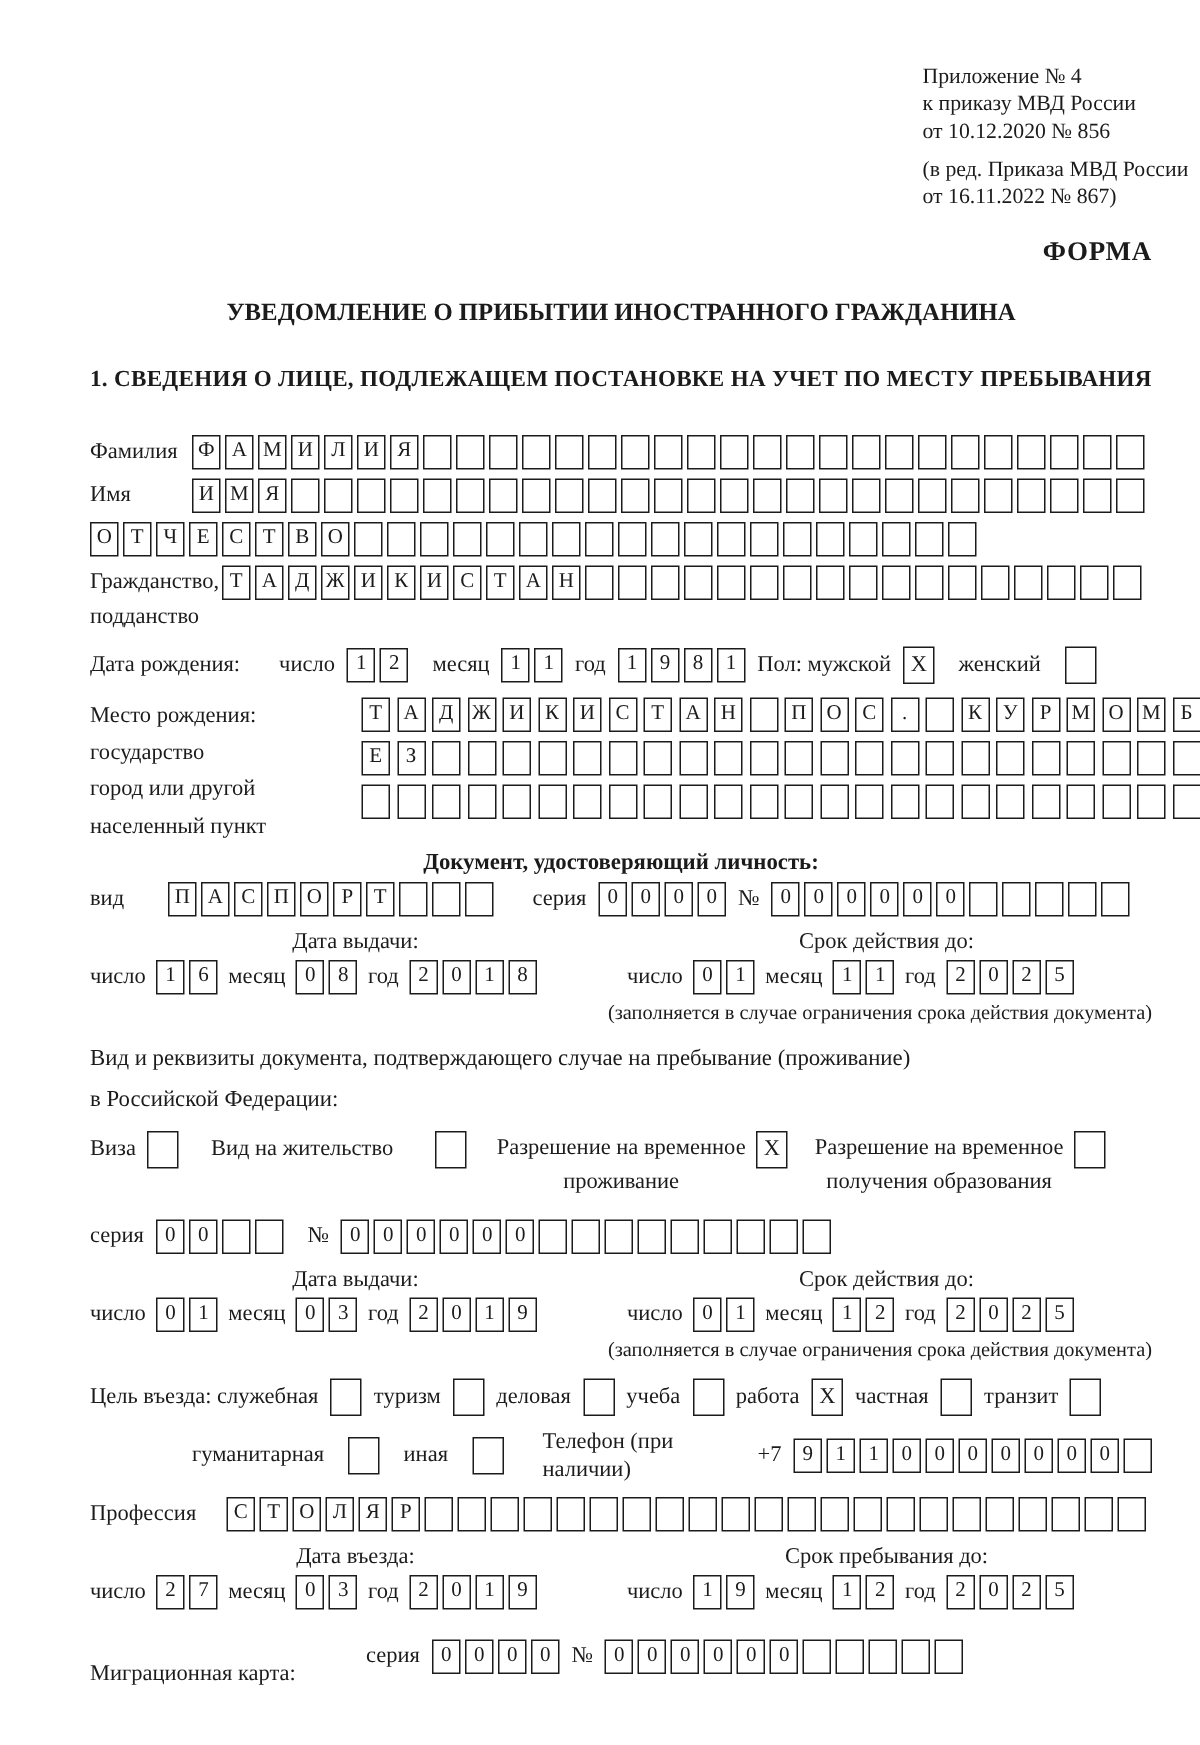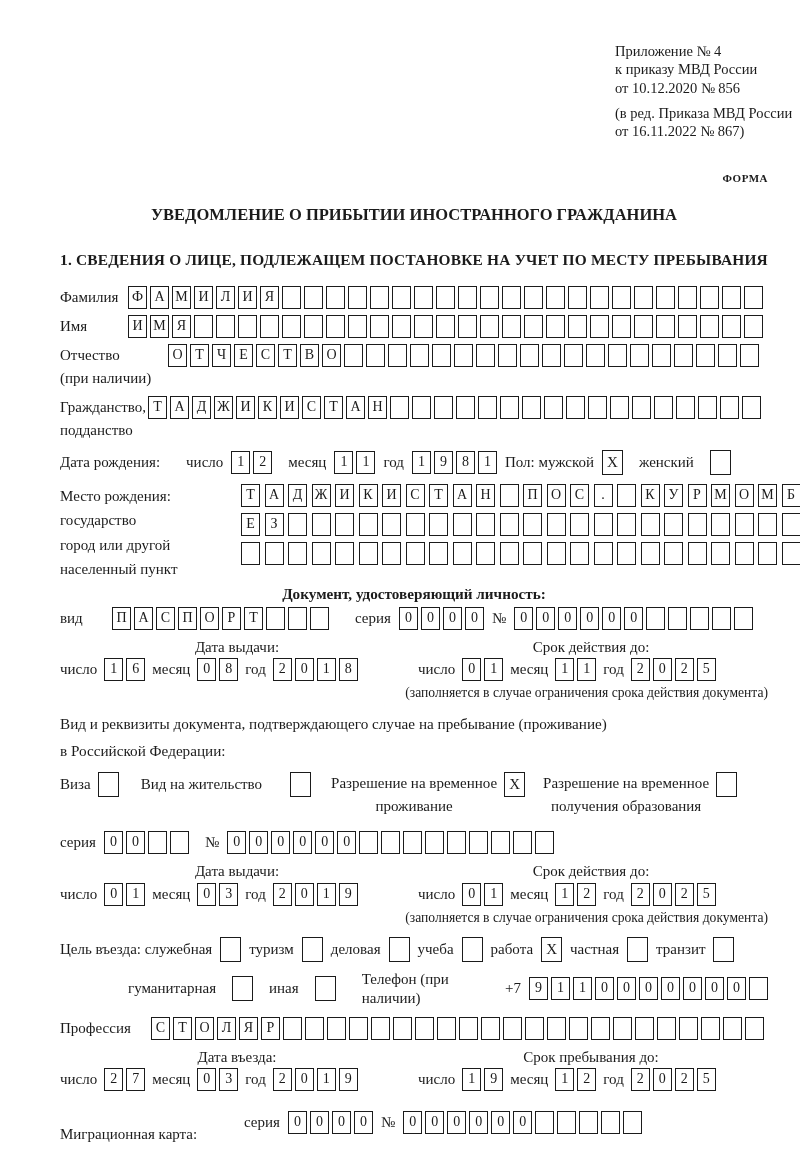"ФОРМА" .forma { font-size: 11px -> 18px; margin-top: 32px -> 16px }
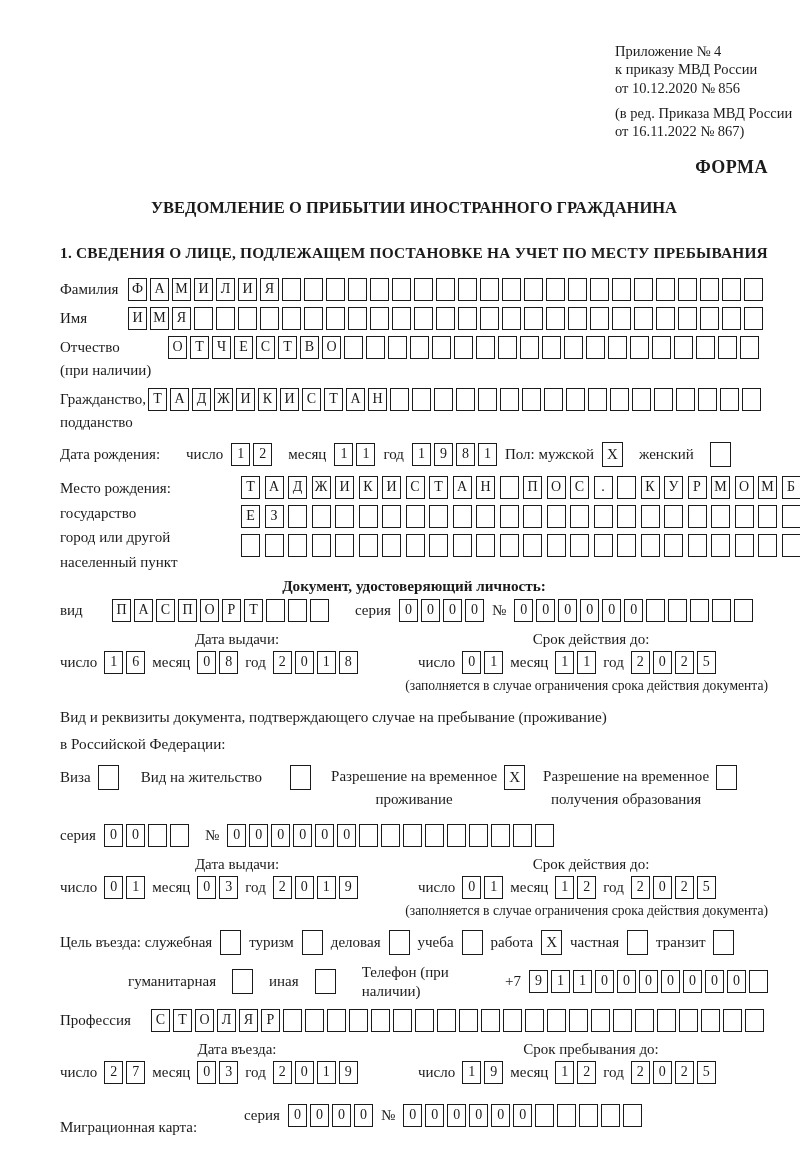"Фамилия" div.frow { margin-top: 16px -> 28px }
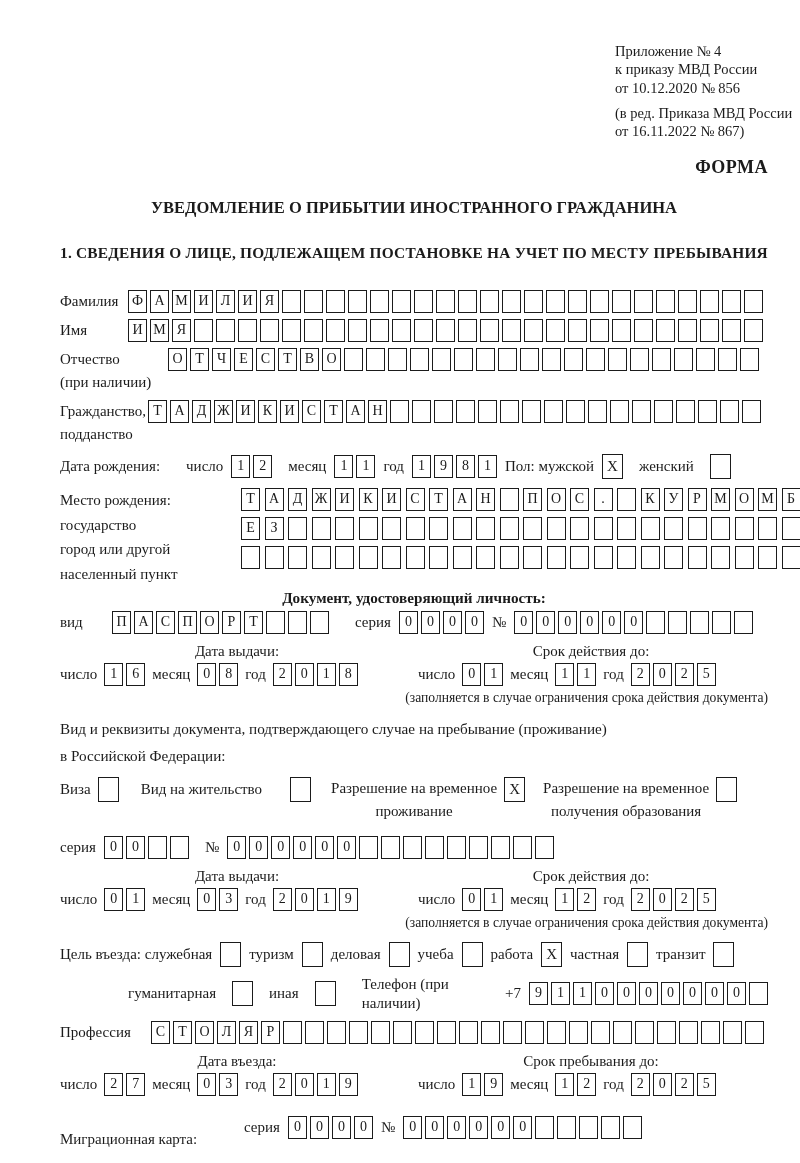"Отчество" span.lblcol { html: <span> <div>Отчество</div> <div>(при наличии)</div> </span> -> none }
